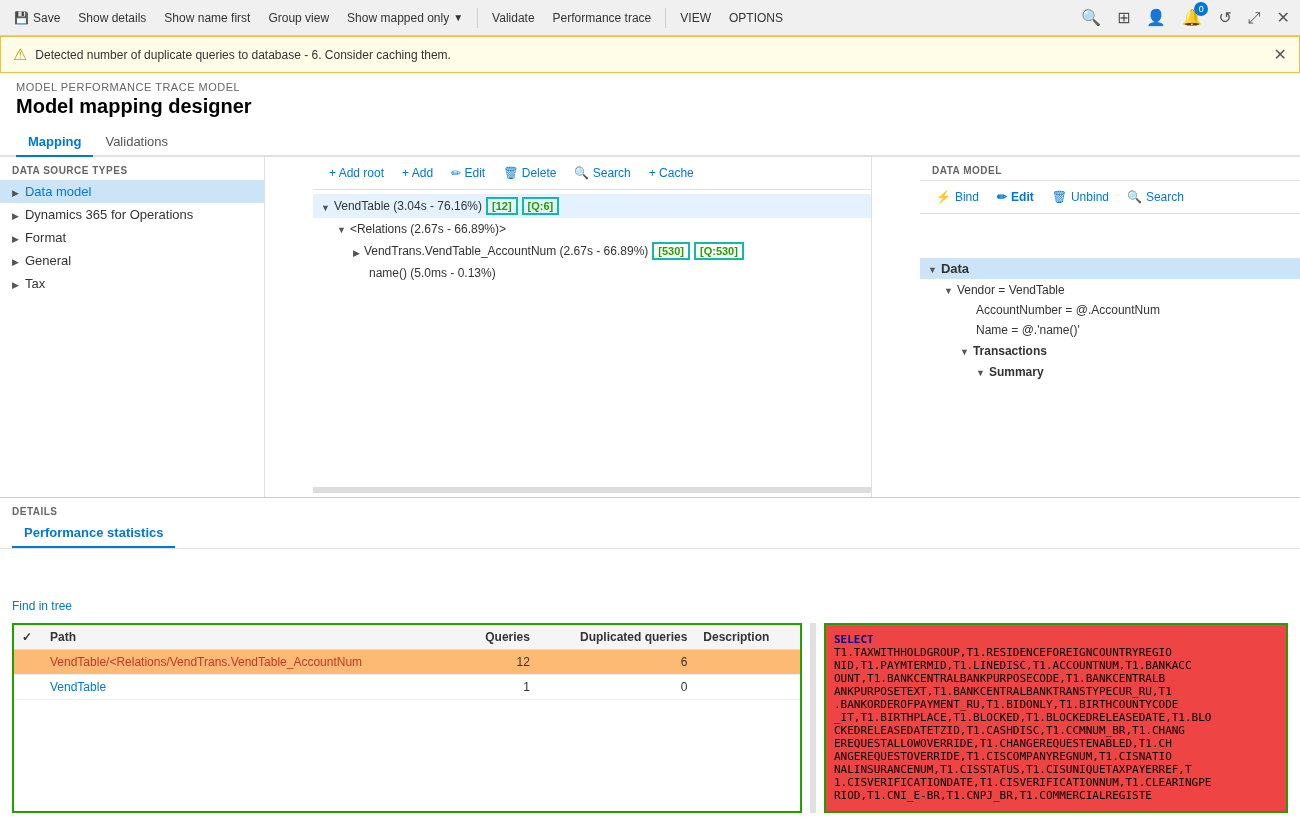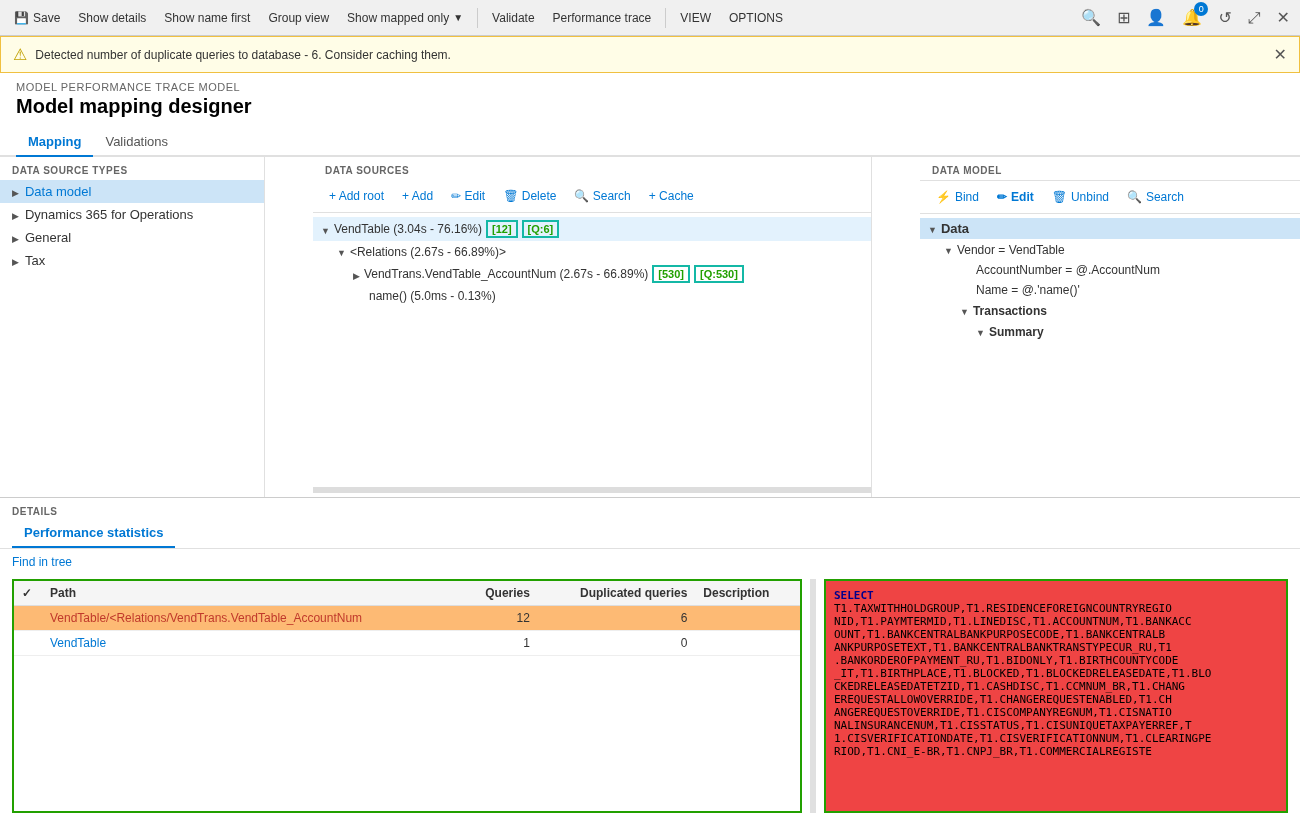"DATA SOURCES" div.panel-header { html: <div>DATA SOURCES</div> -> none }
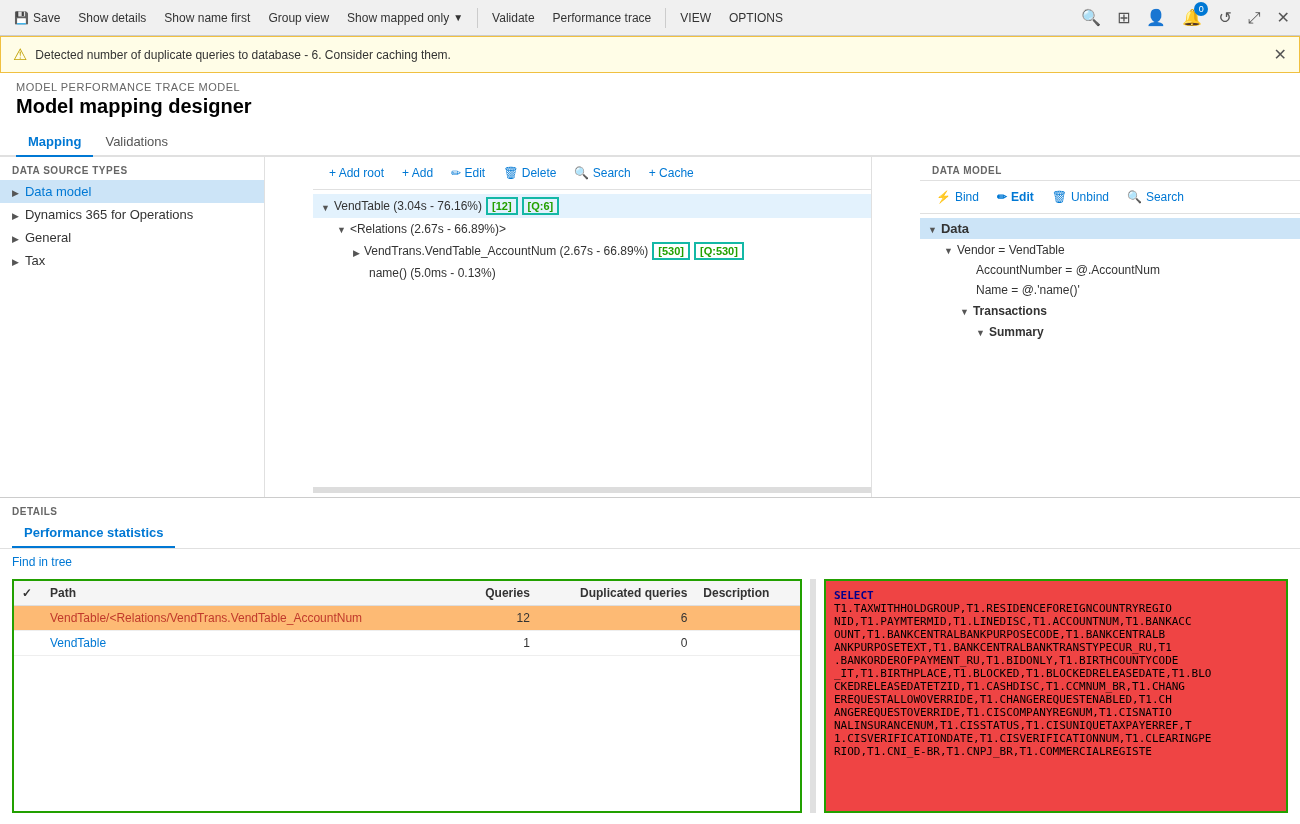"Format" div.tree-item { html: none -> <div> <span></span> <span>Format</span> </div> }
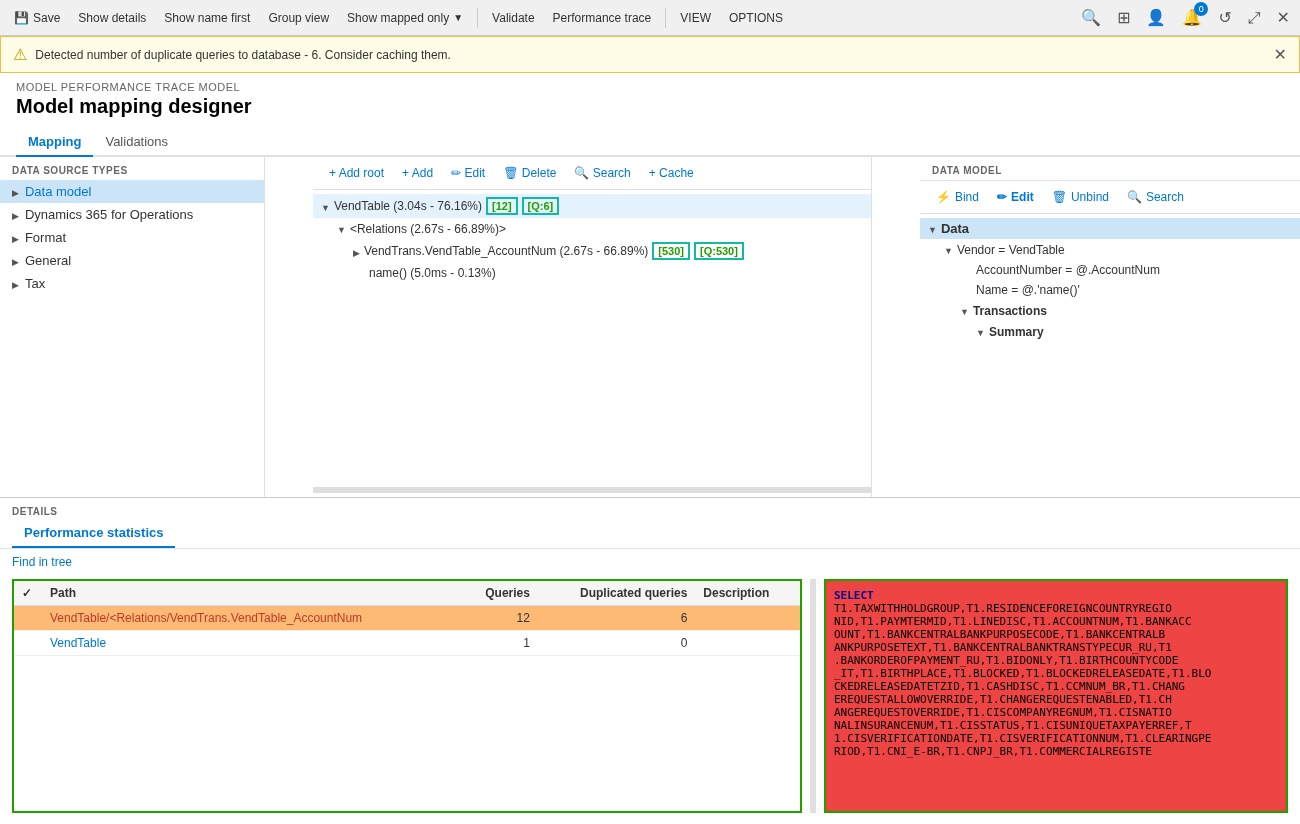"Data" .rt-l0 { margin-top: none -> 40px }
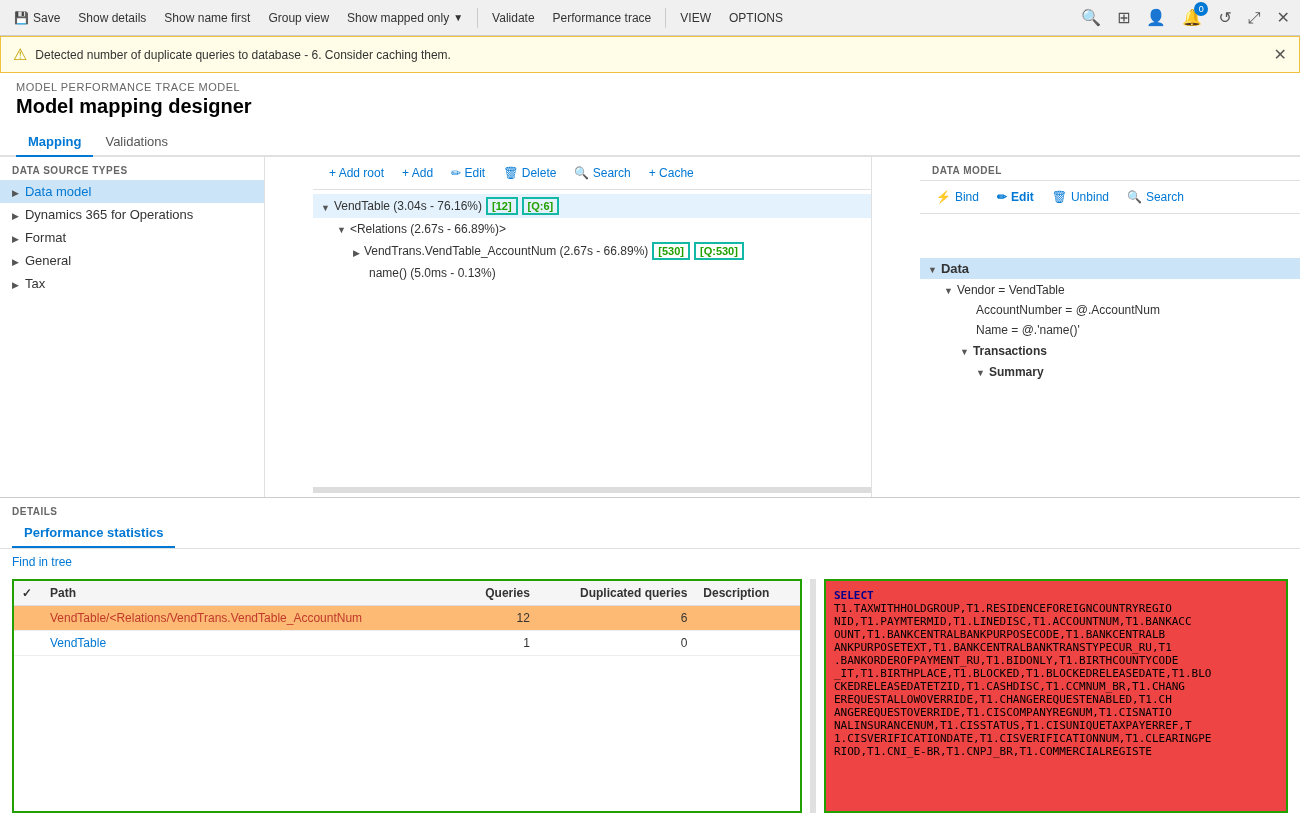"Find in tree" .find-in-tree { margin-top: none -> 44px }
